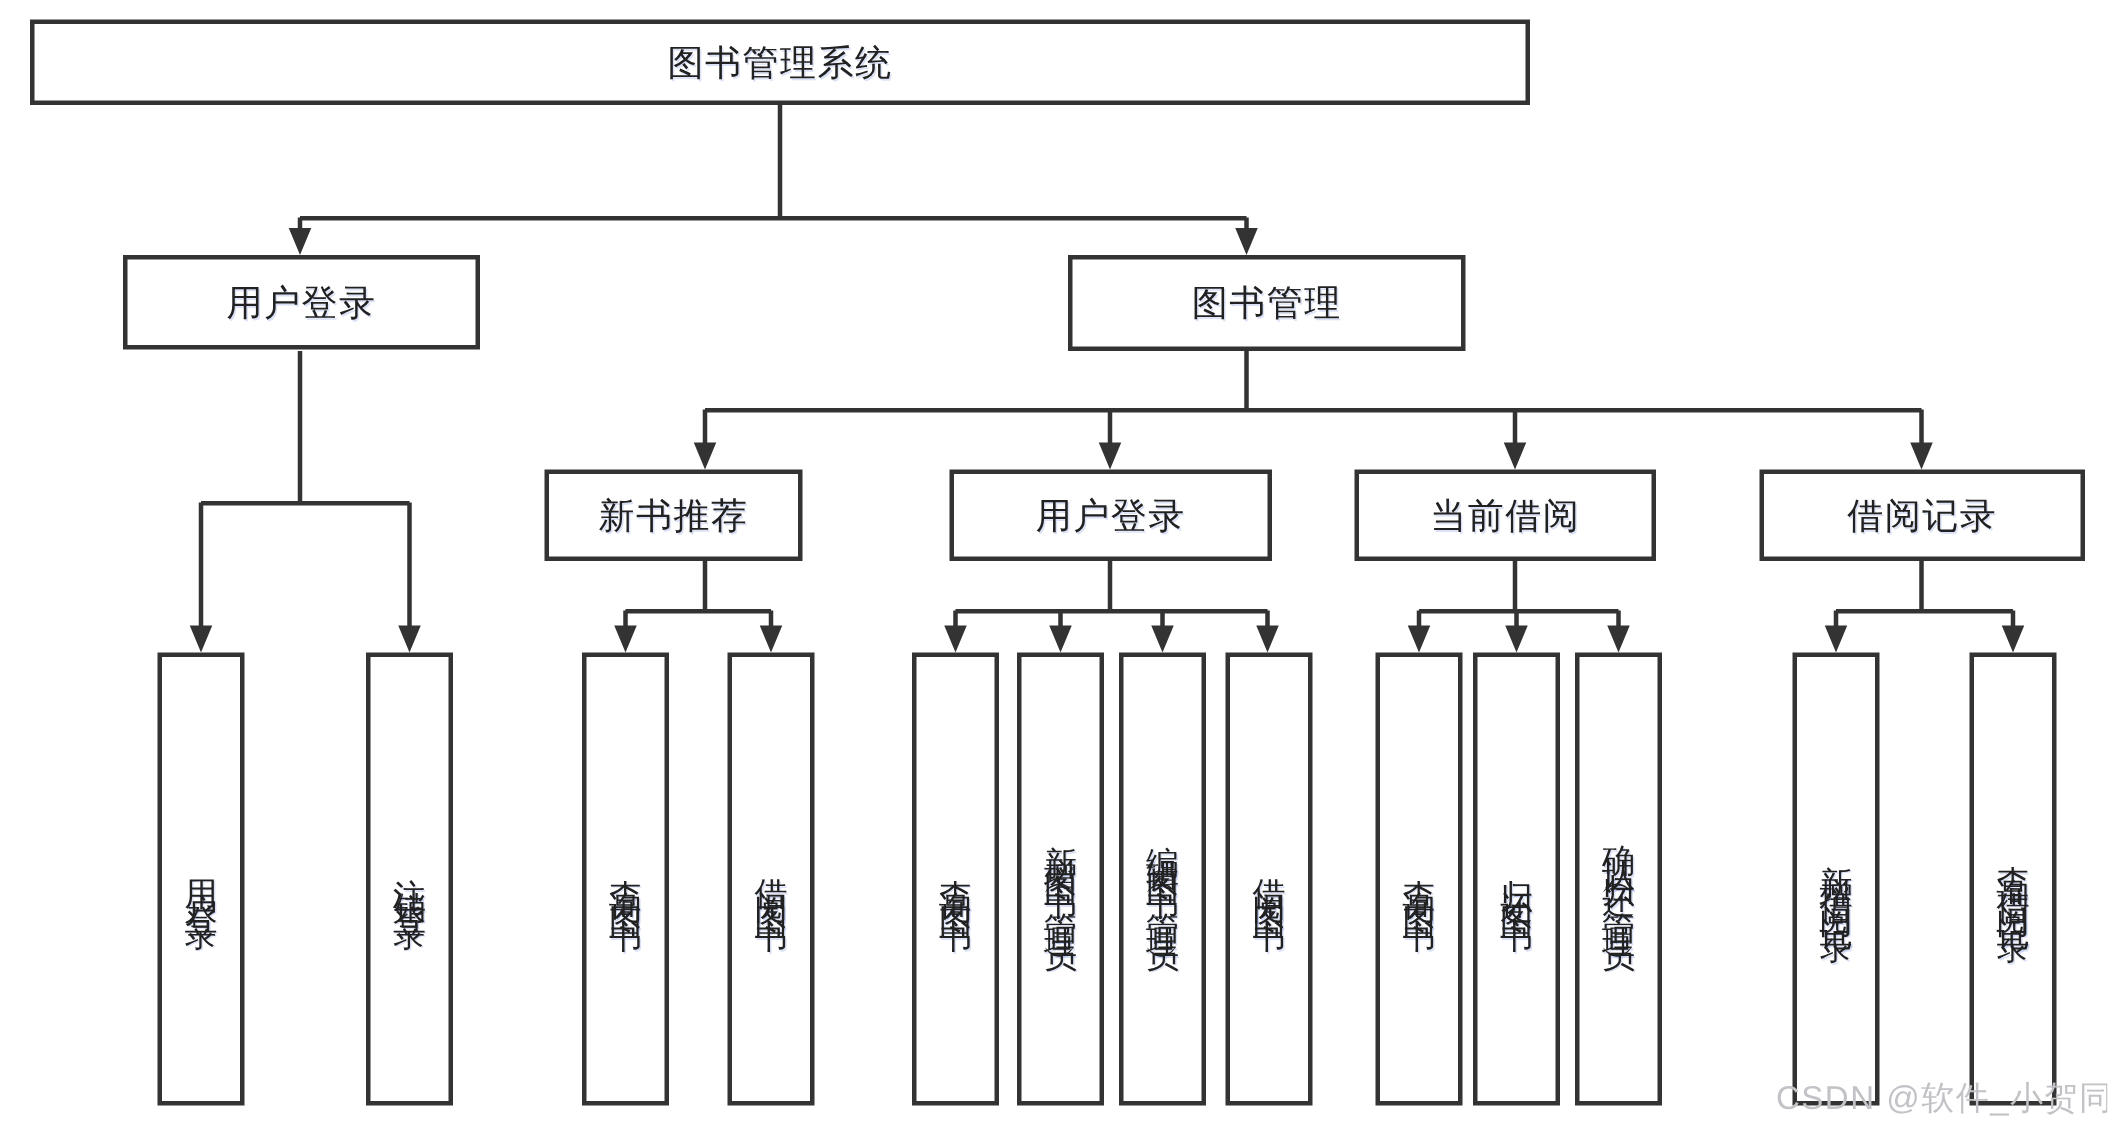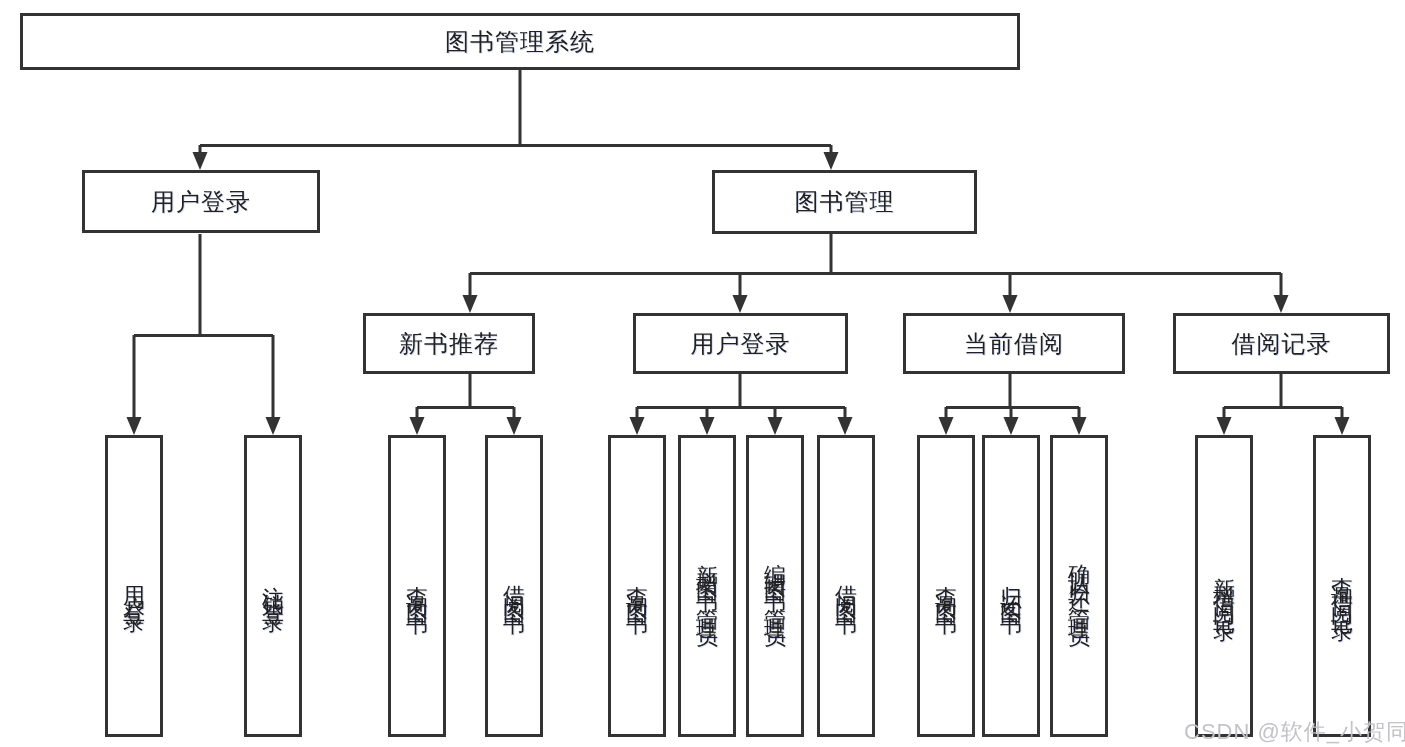"当前借阅" .p-l3c { width: 222px -> 201px }
